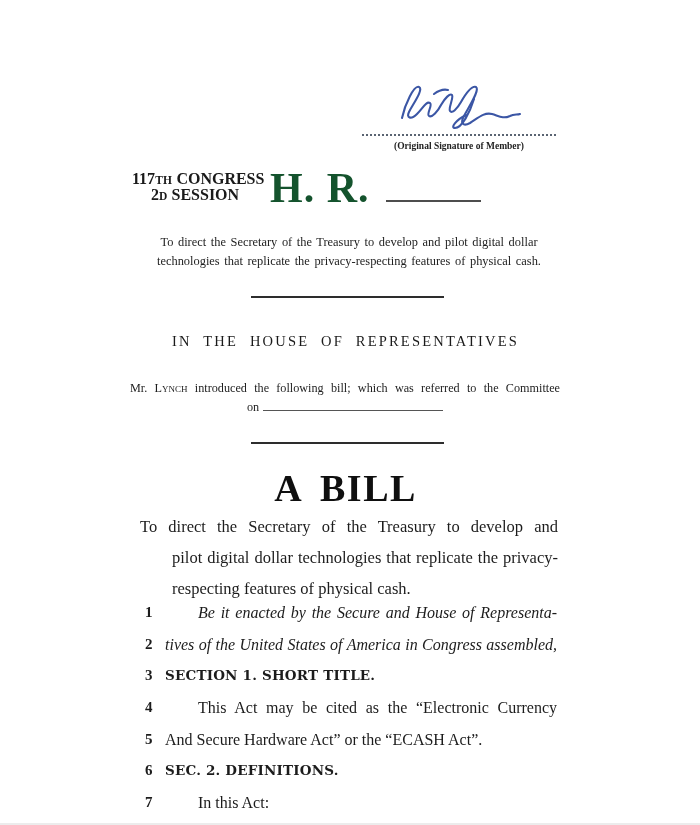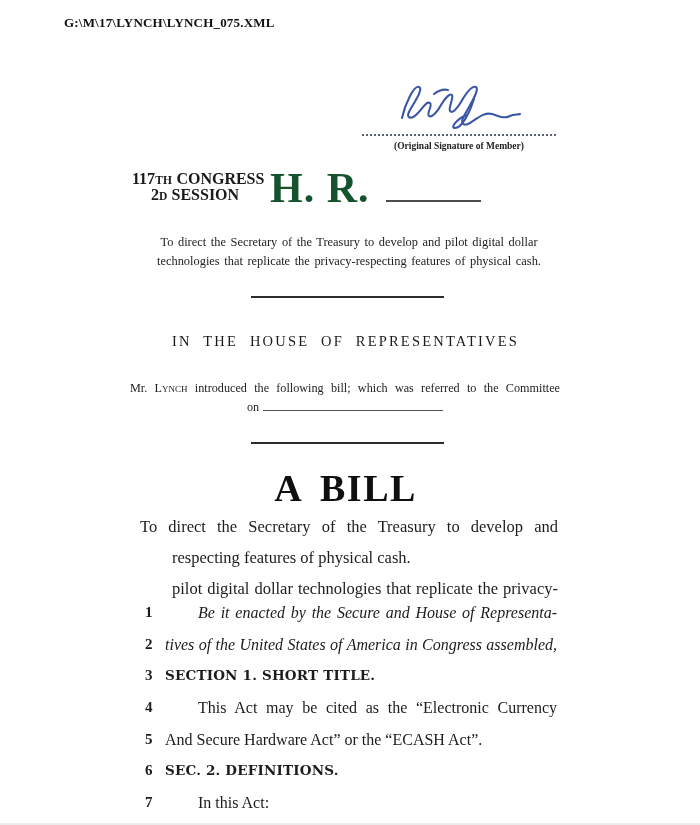"G:\M\17\LYNCH\LYNCH_075.XML" div.file-ref { html: <div>G:\M\17\LYNCH\LYNCH_075.XML</div> -> none }
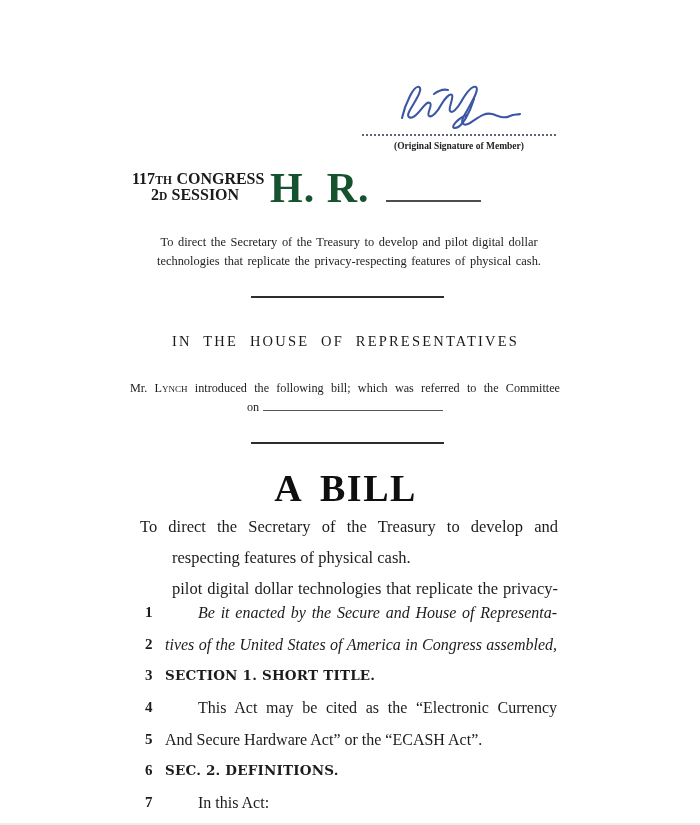"respecting features of physical cash." div.pline { order: before "pilot digital dollar technologies that" -> after "pilot digital dollar technologies that" }
